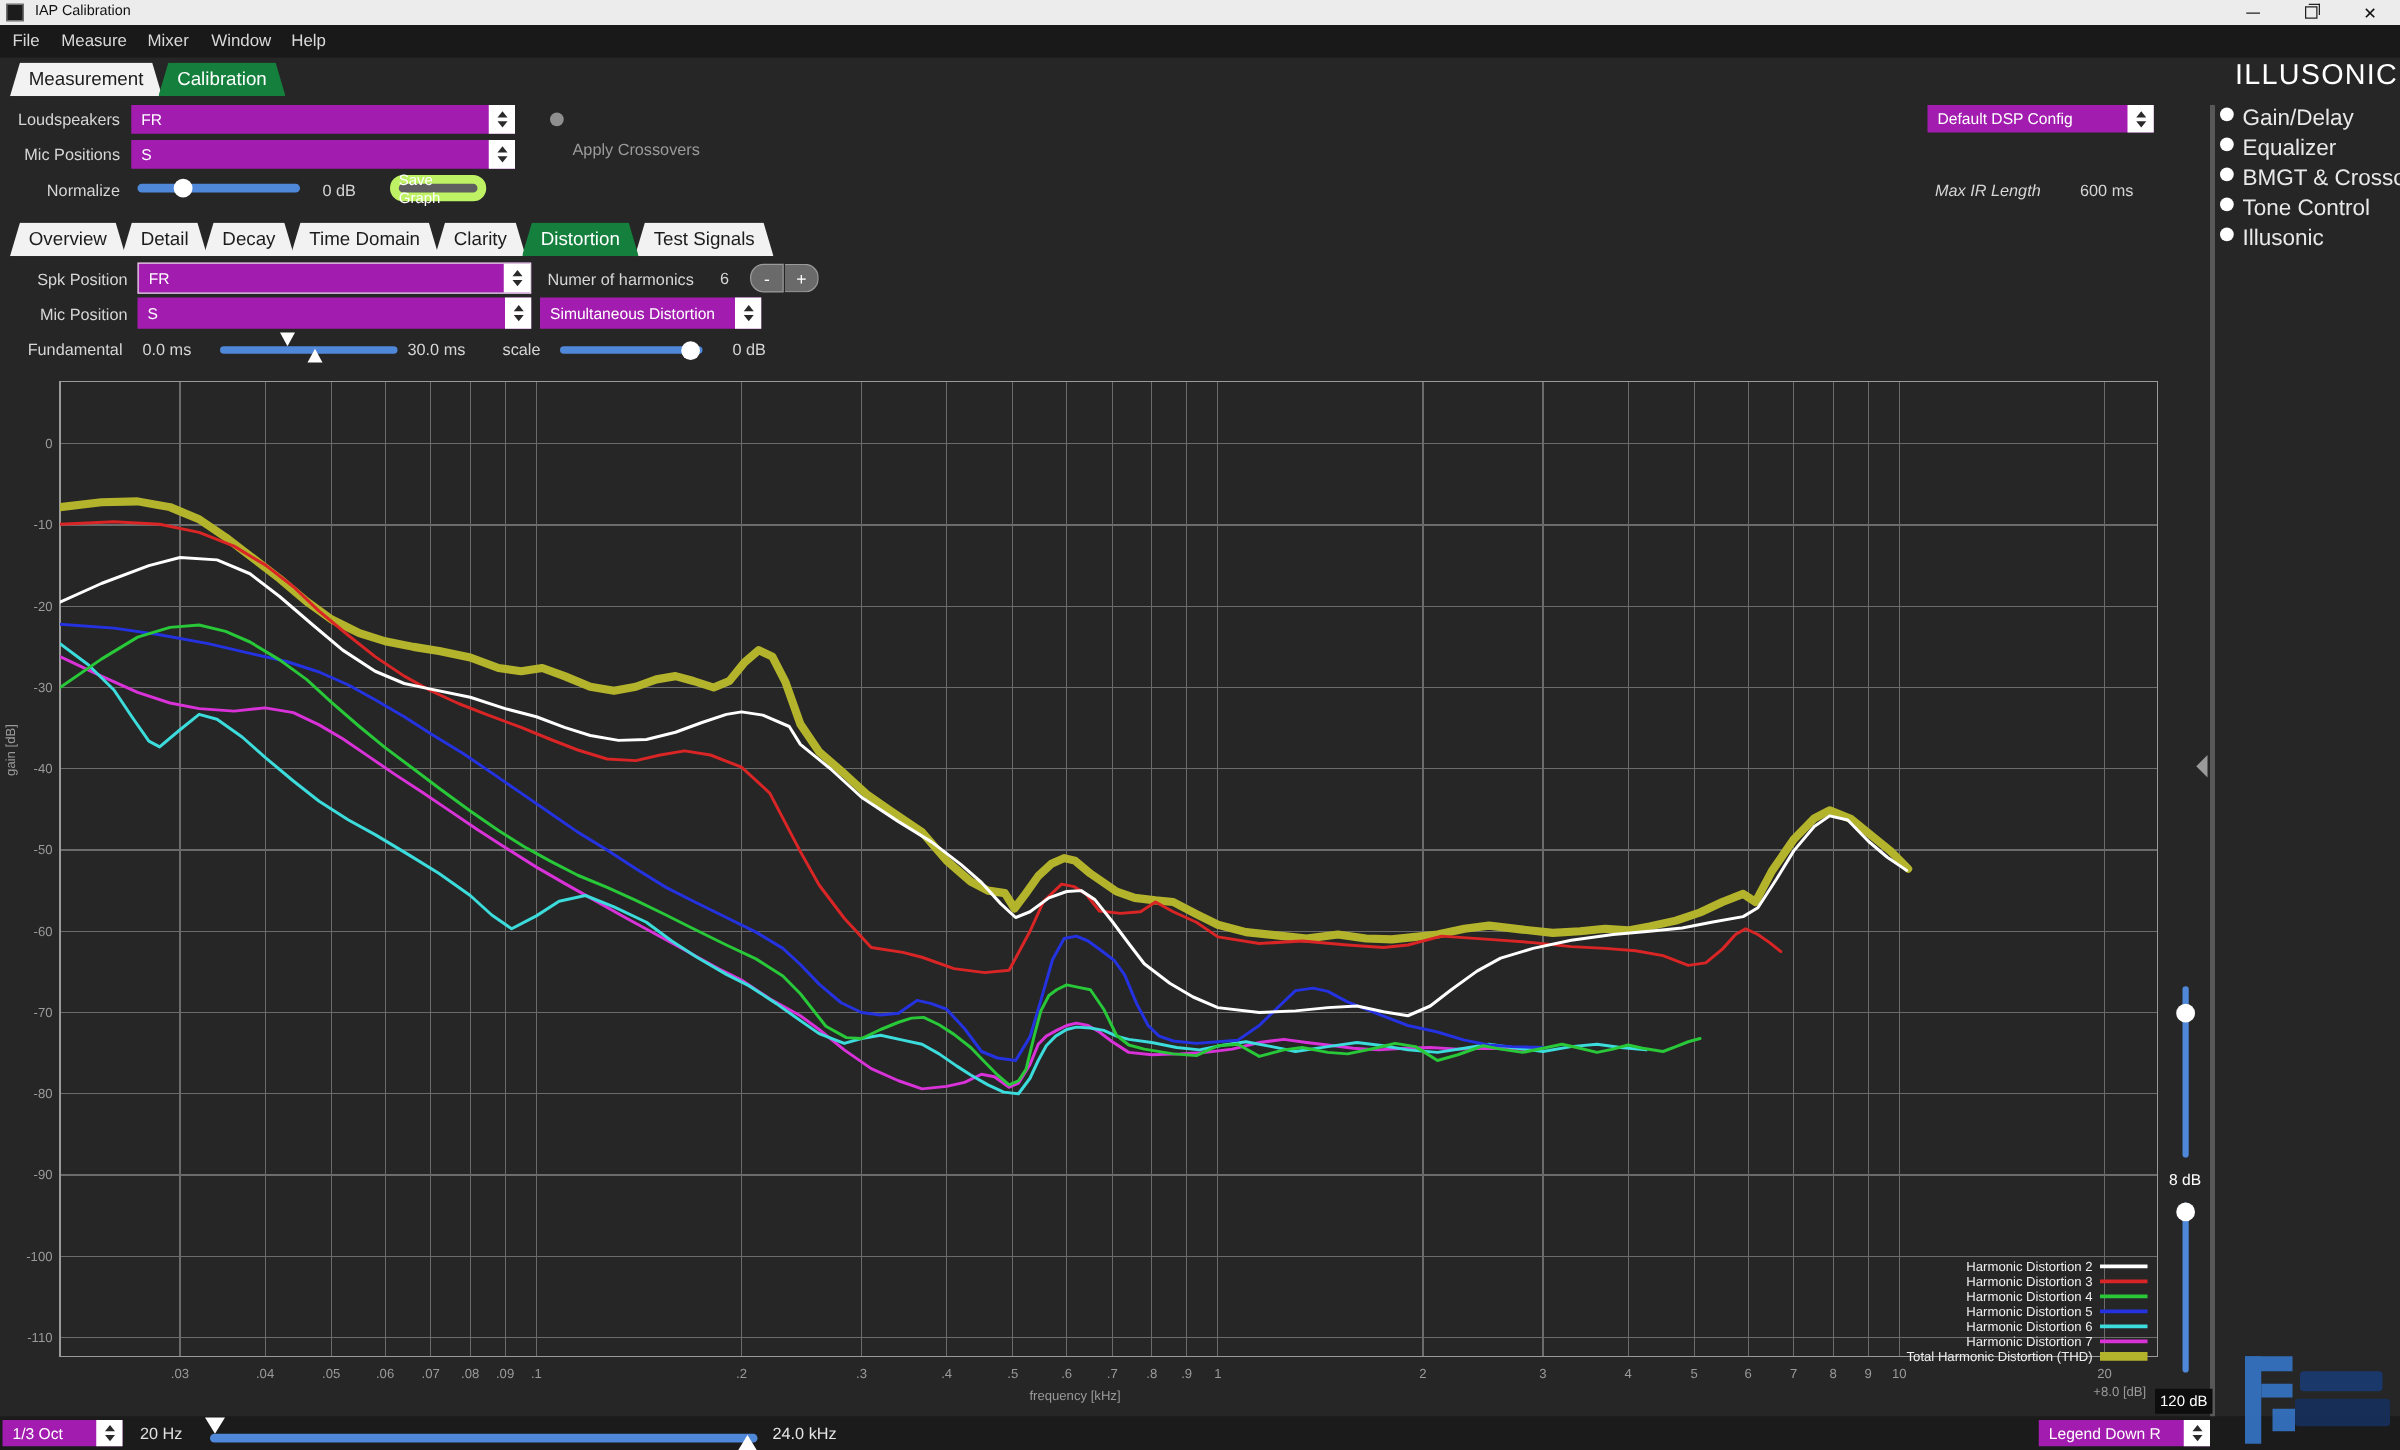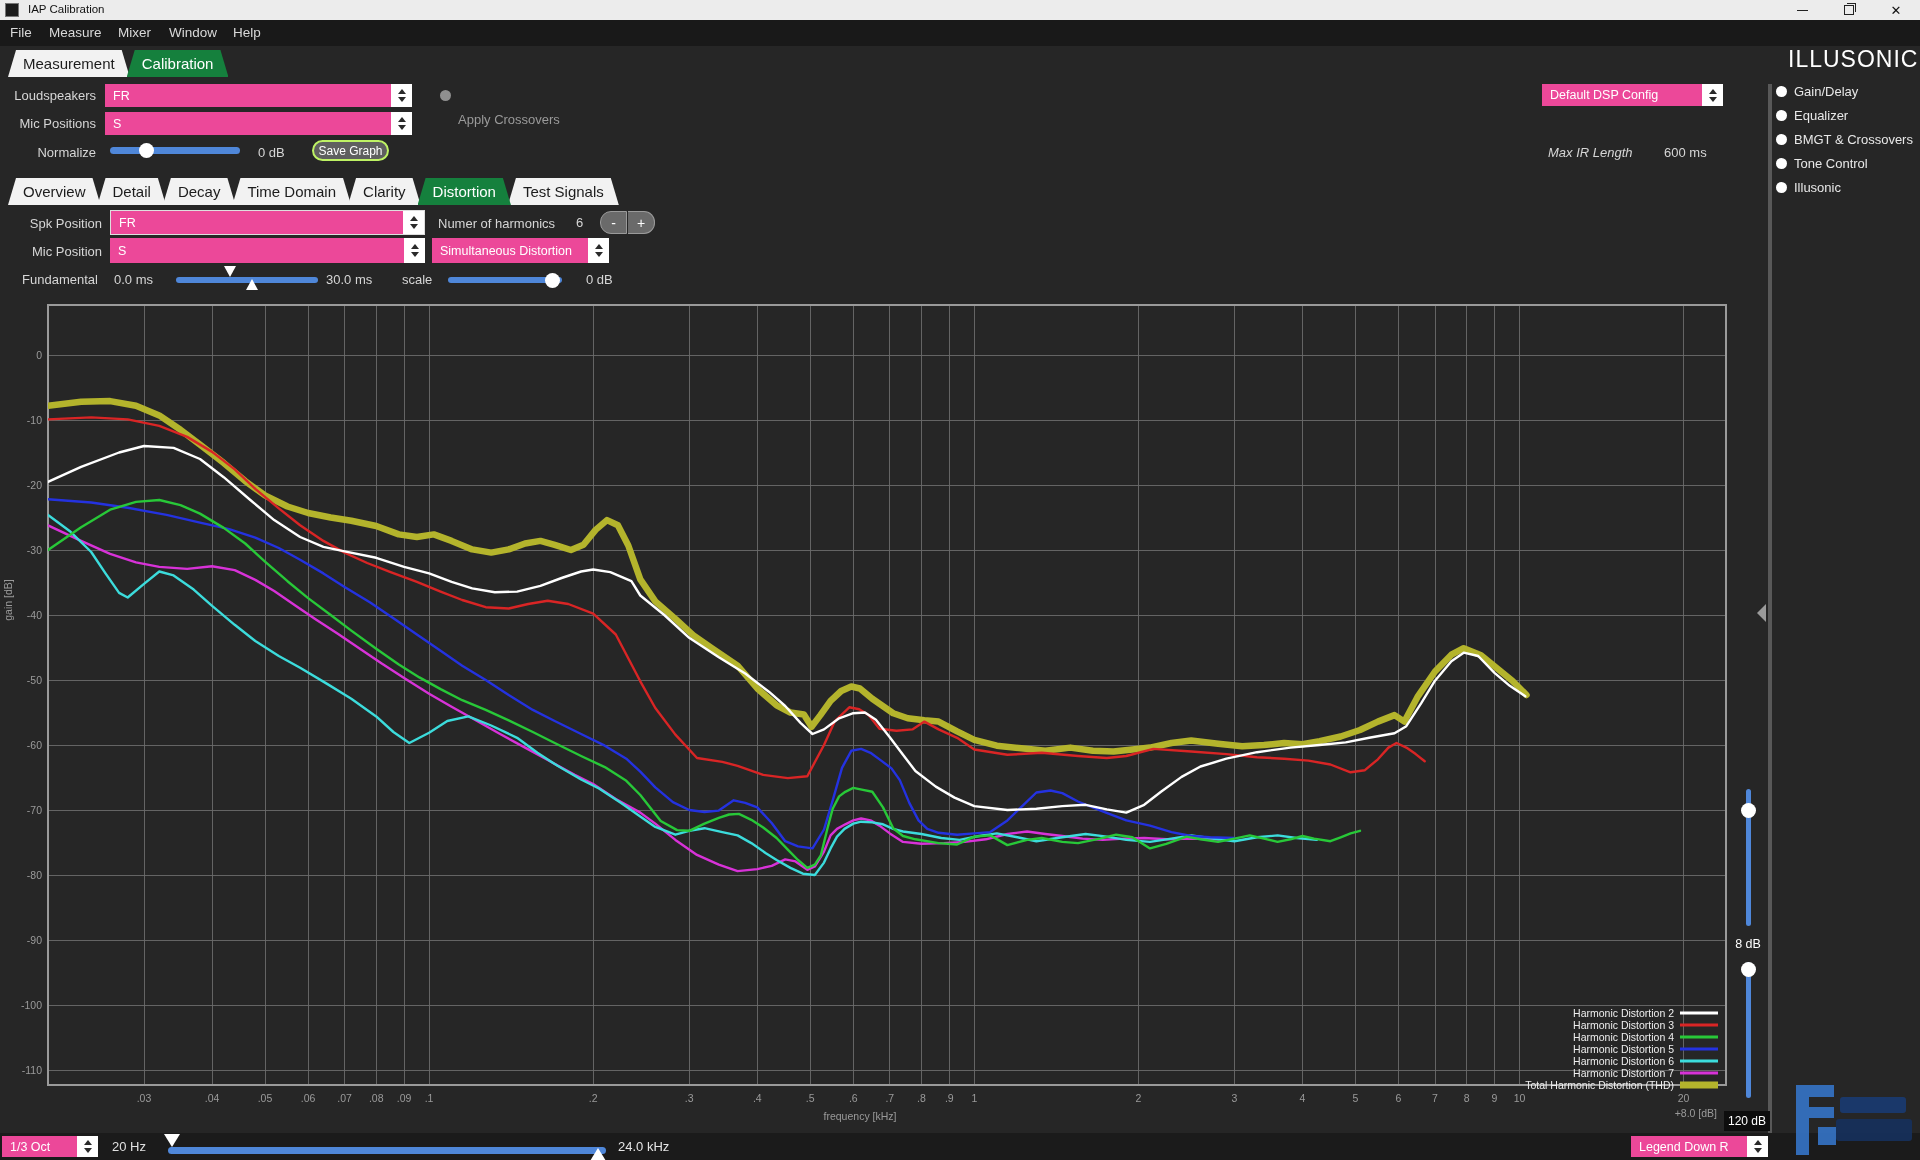"FR" .dd { background: #ec4899 -> #a21caf }
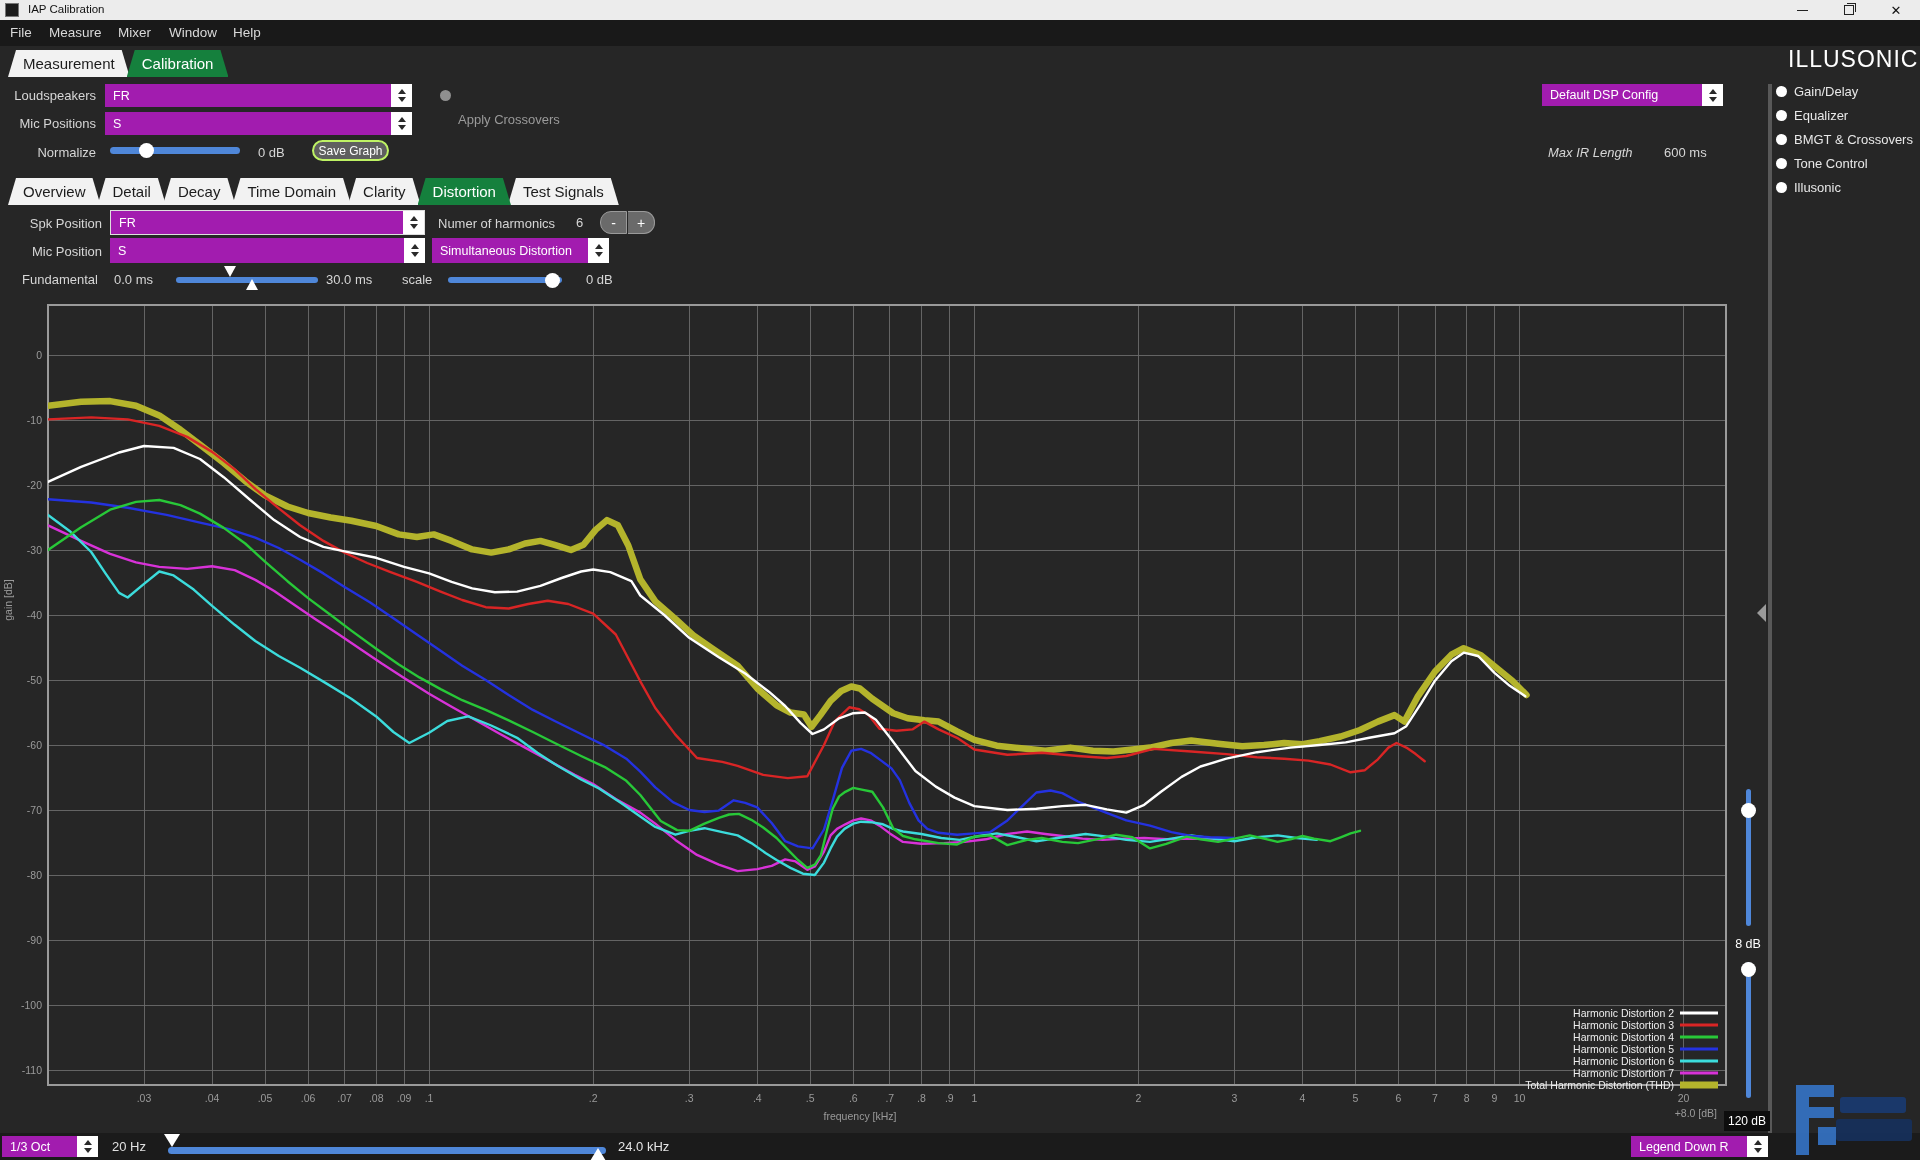"Gain/Delay" .bitem { font-size: 13px -> 18px }
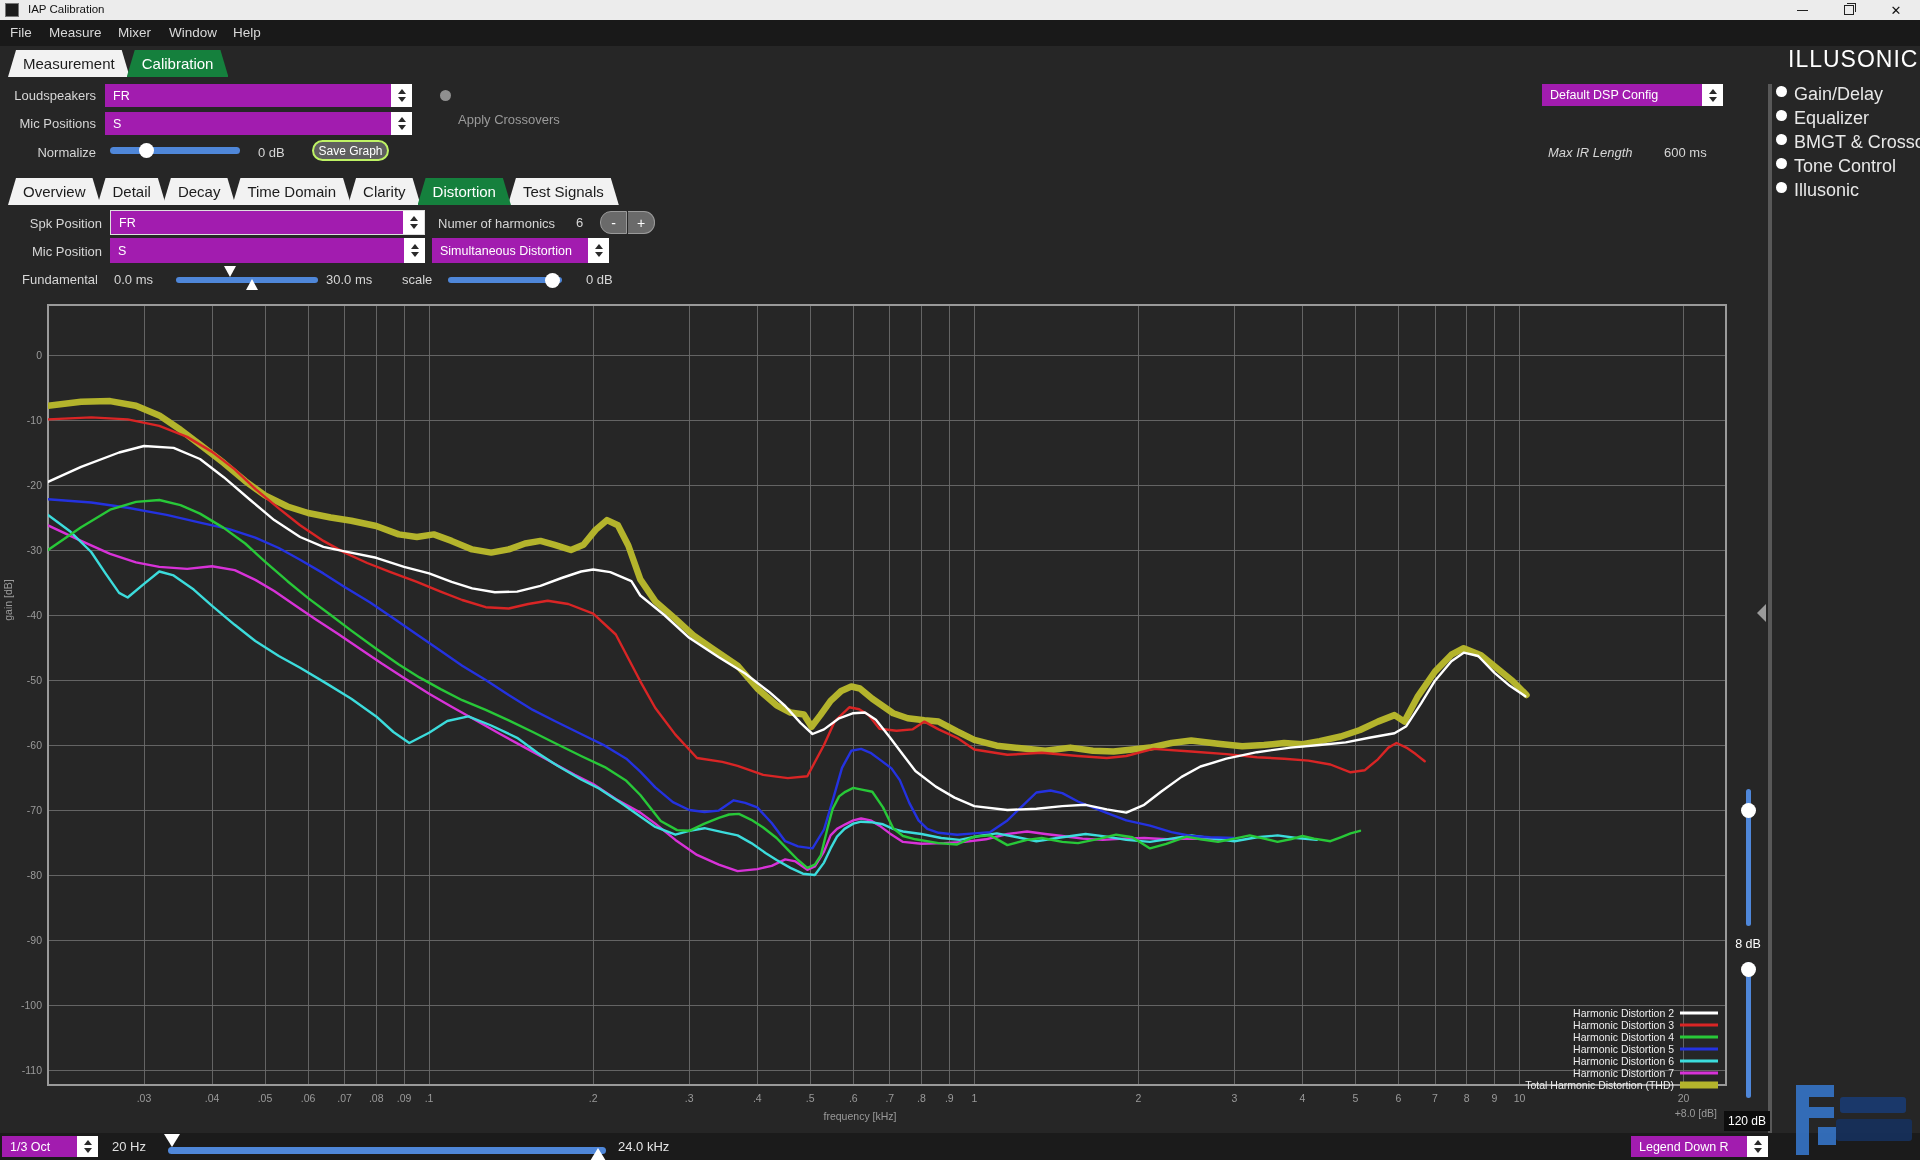"Save Graph" .pillbtn { border: 2px solid #bef264 -> 7px solid #bef264 }
